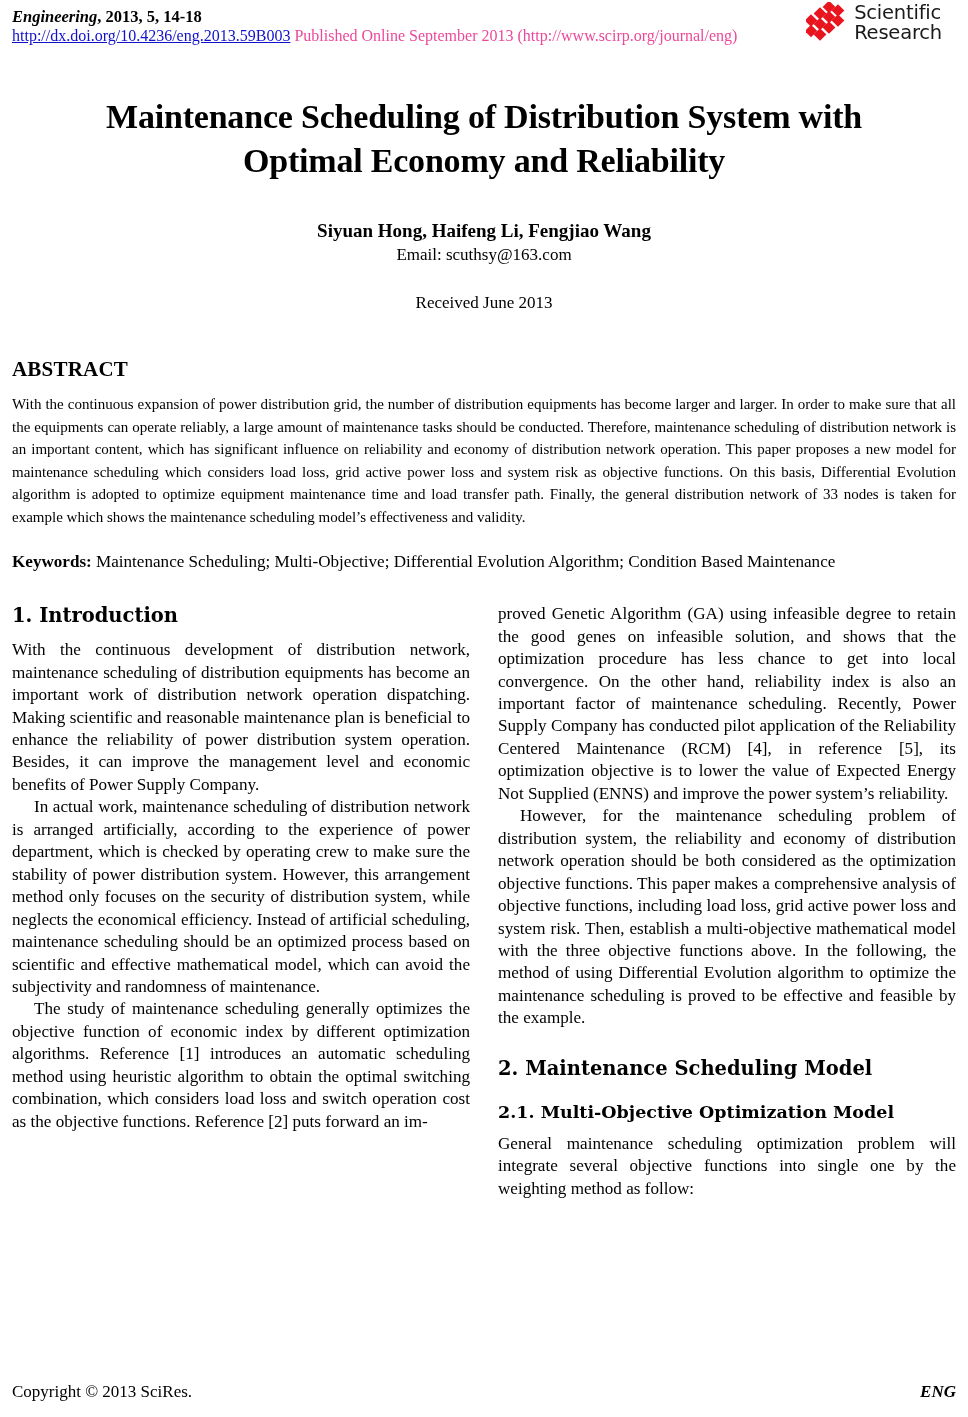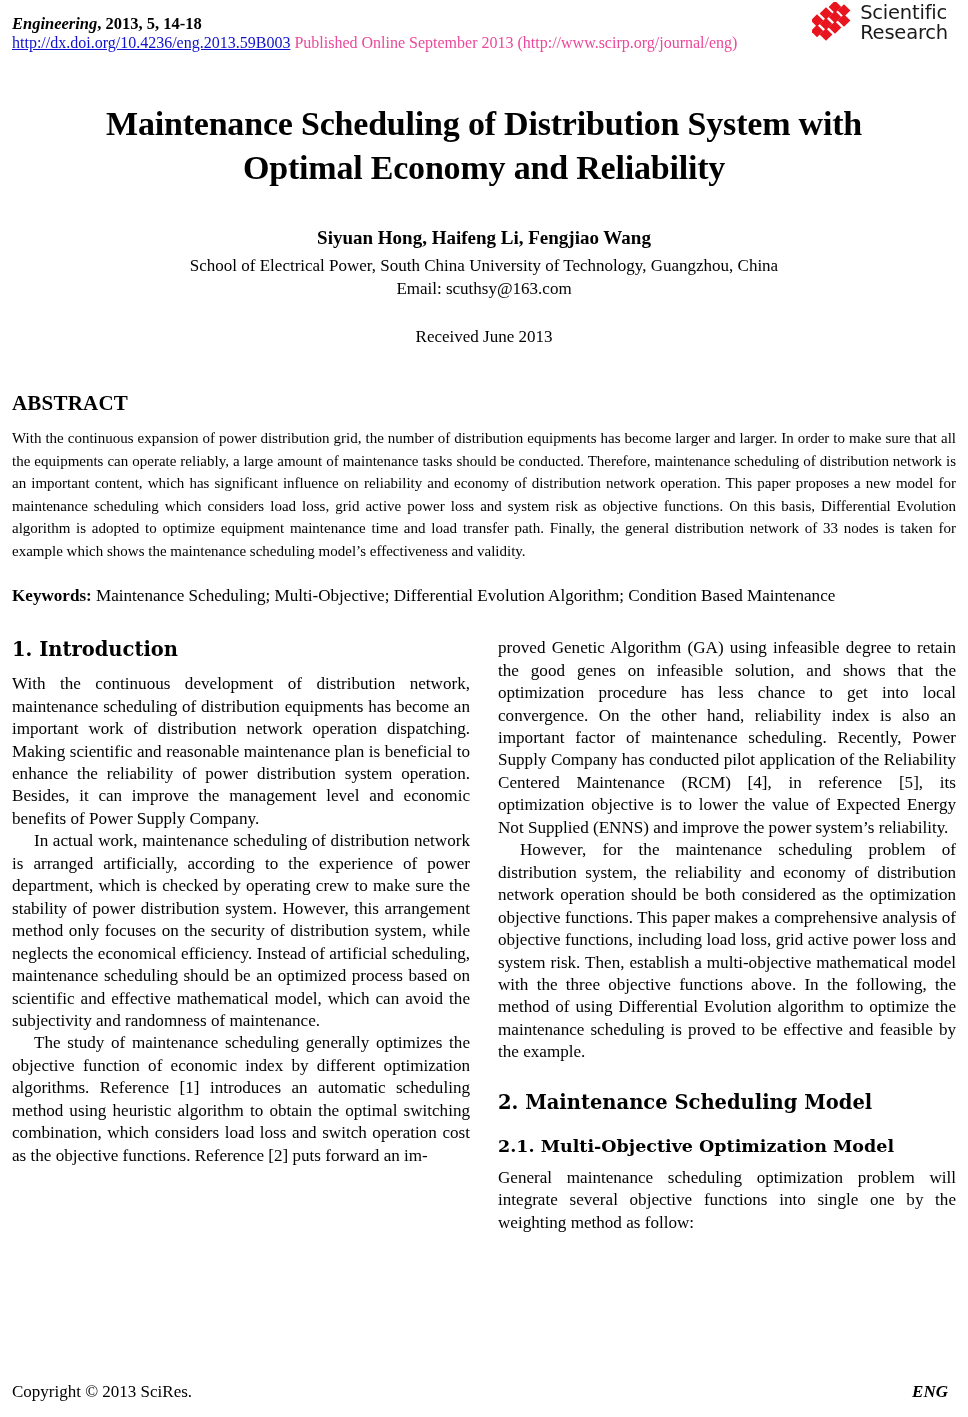"Engineering, 2013, 5, 14-18" .runhead { padding-top: 14px -> 7px }
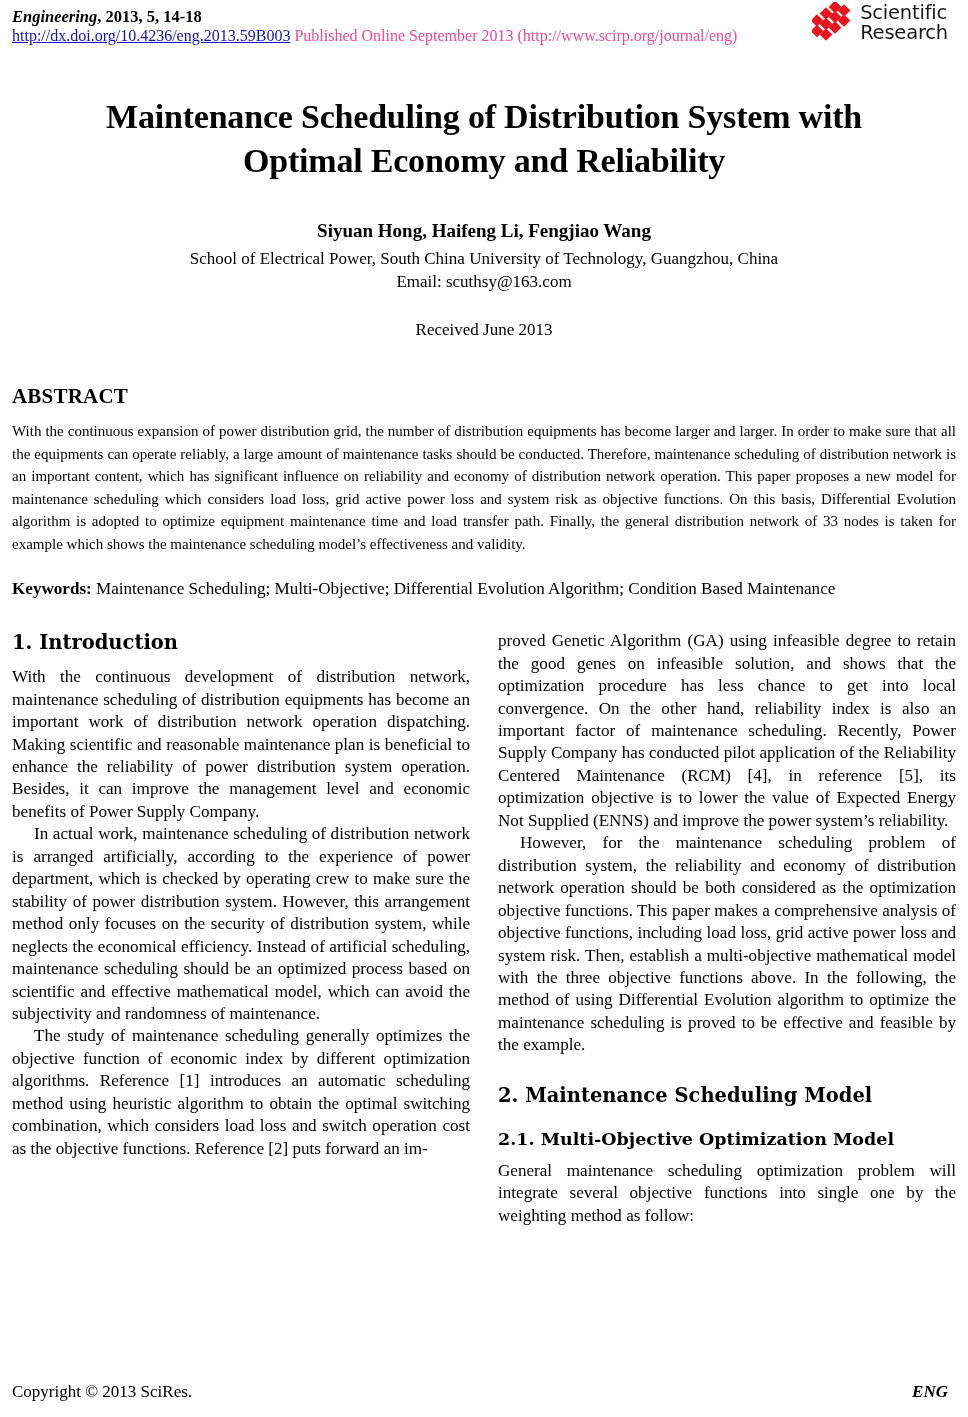"Scientific" .logo { right: 8px -> 14px }
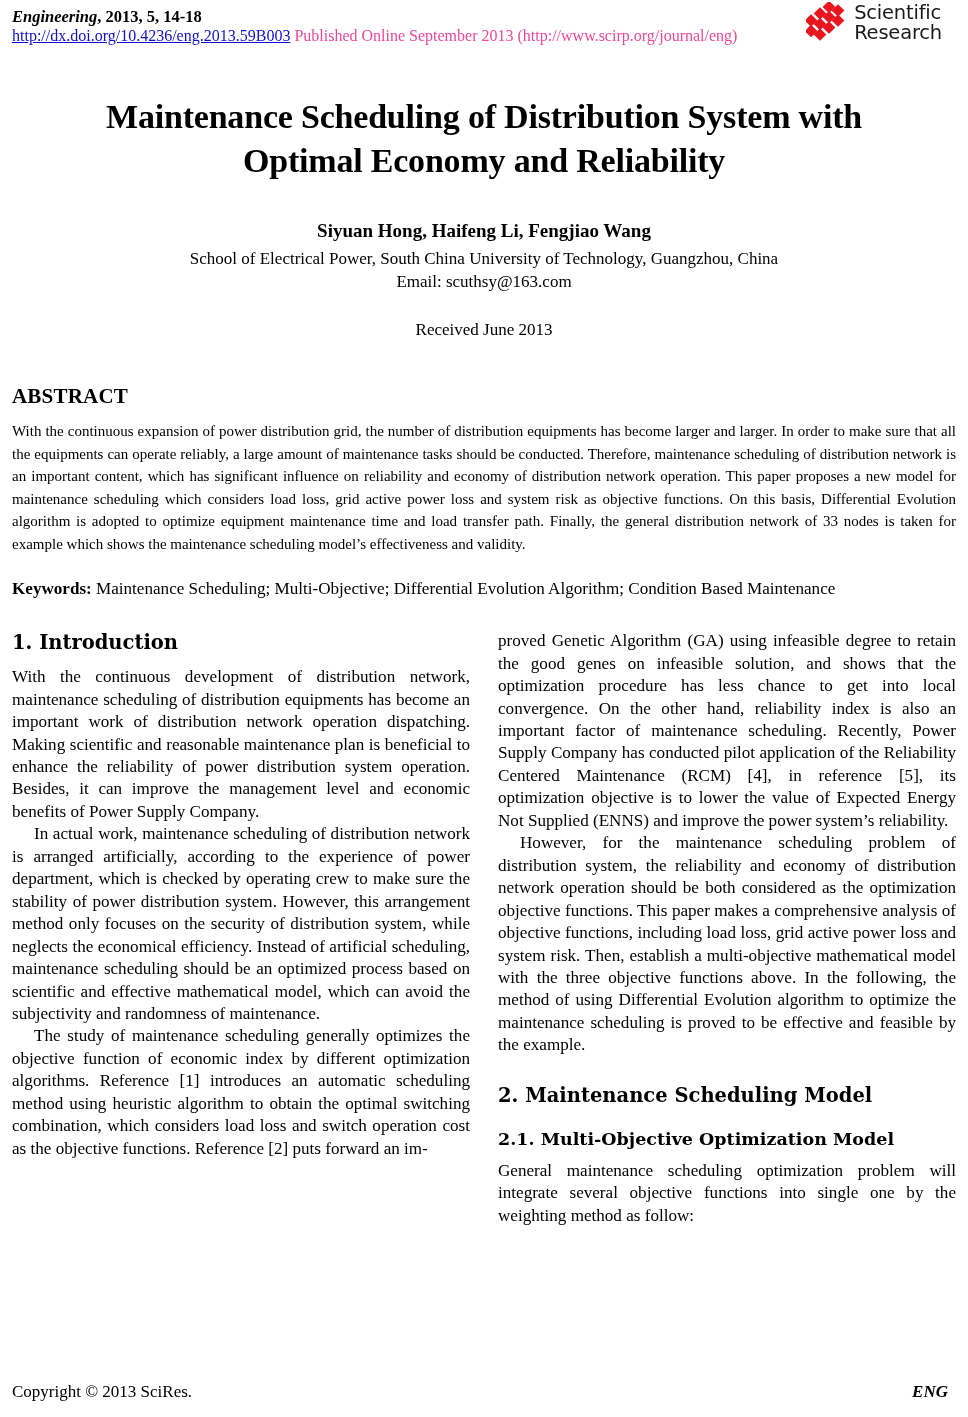"School of Electrical Power, South" div.affiliation { html: <div>School of Electrical Power, South China University of Technology, Guangzhou, China</div> -> none }
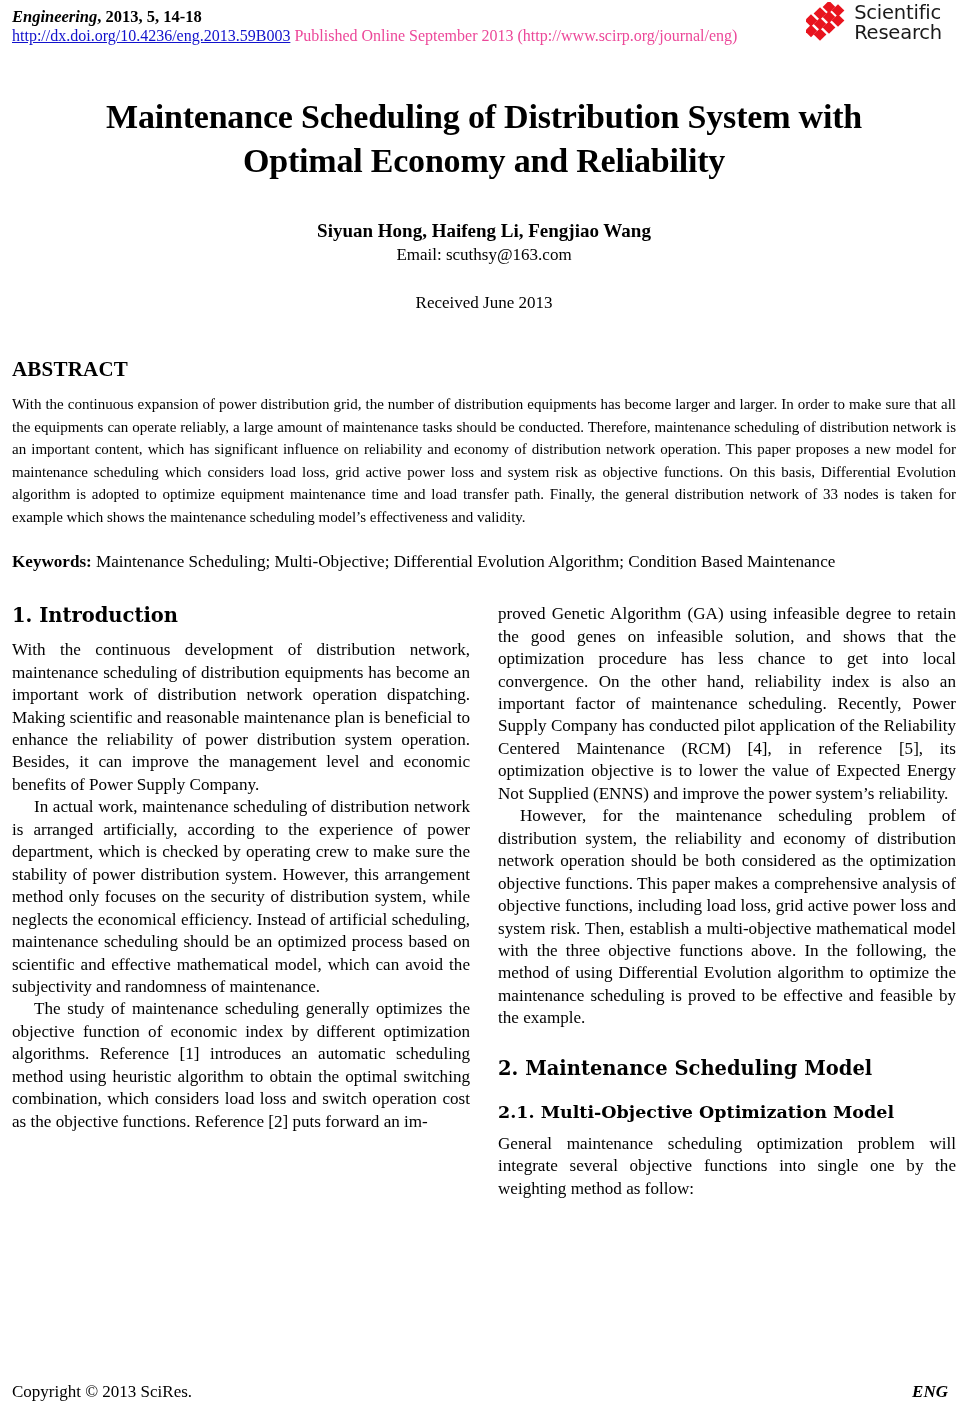"Copyright © 2013 SciRes." .footer { right: 20px -> 12px }
